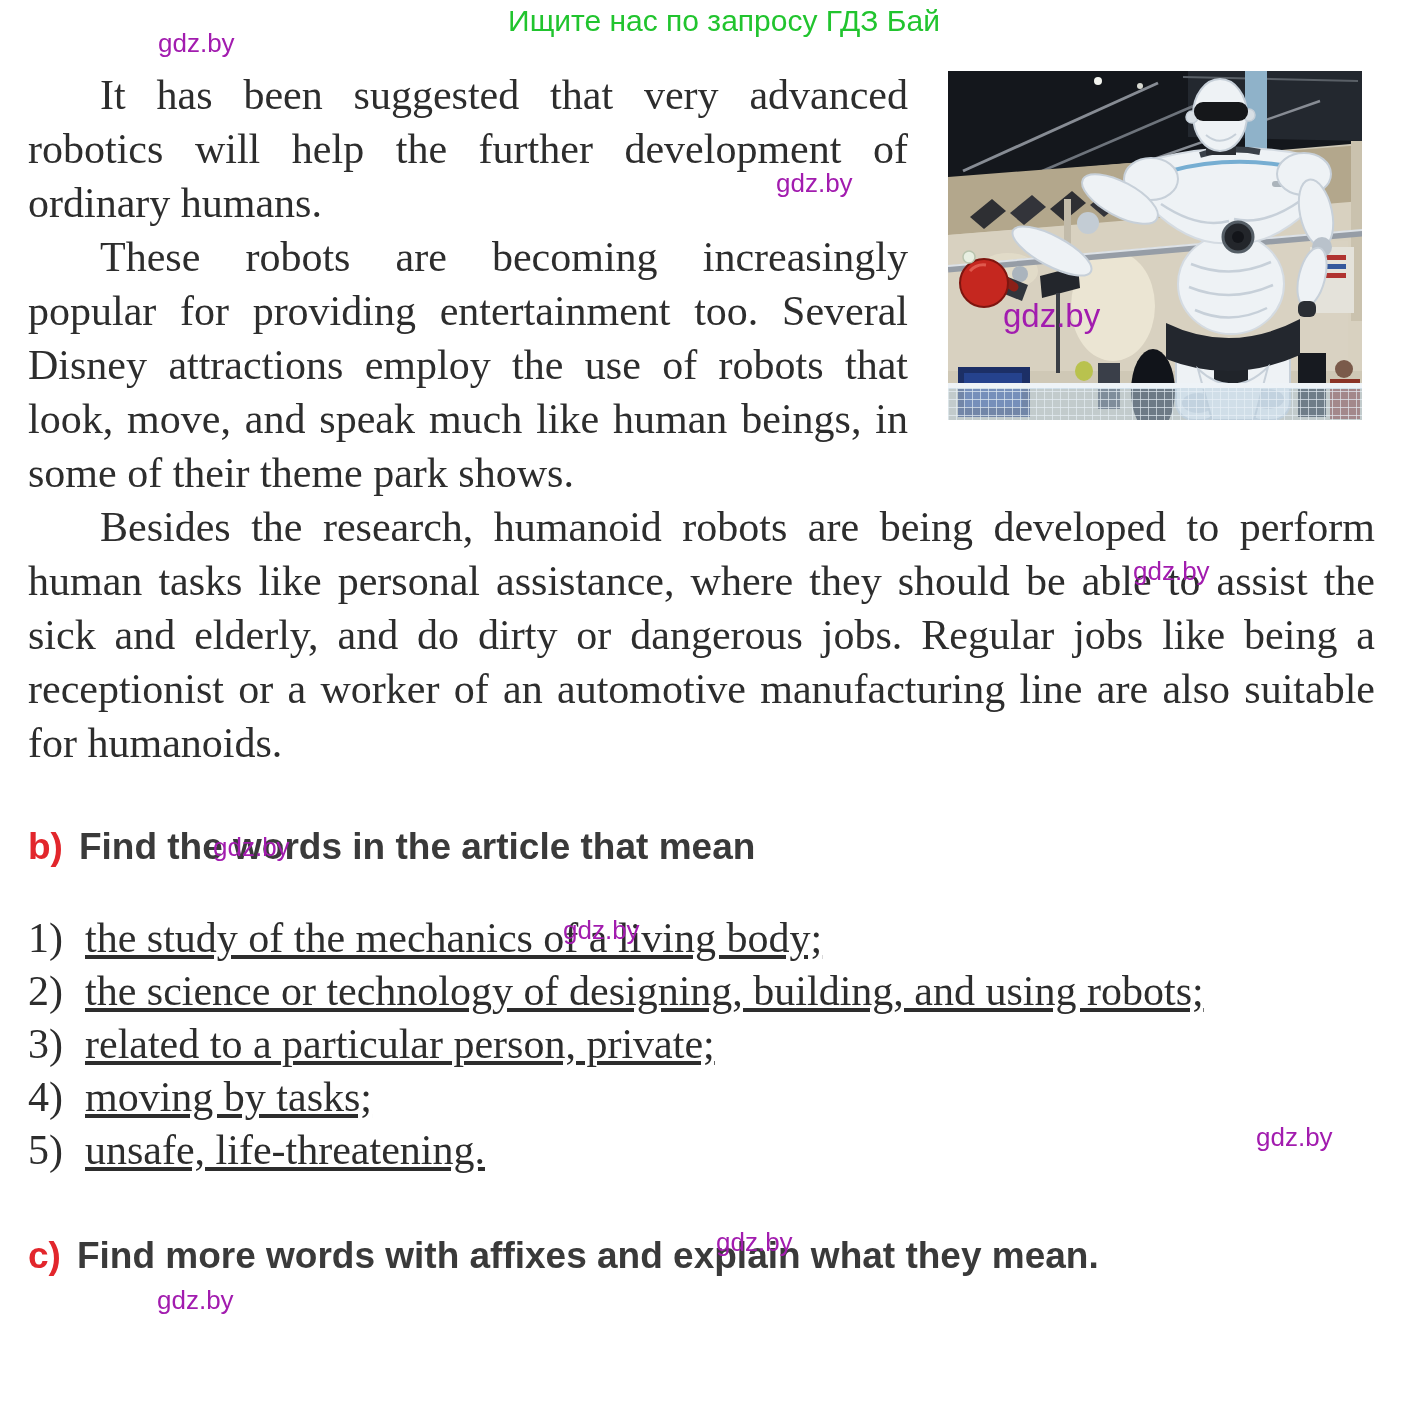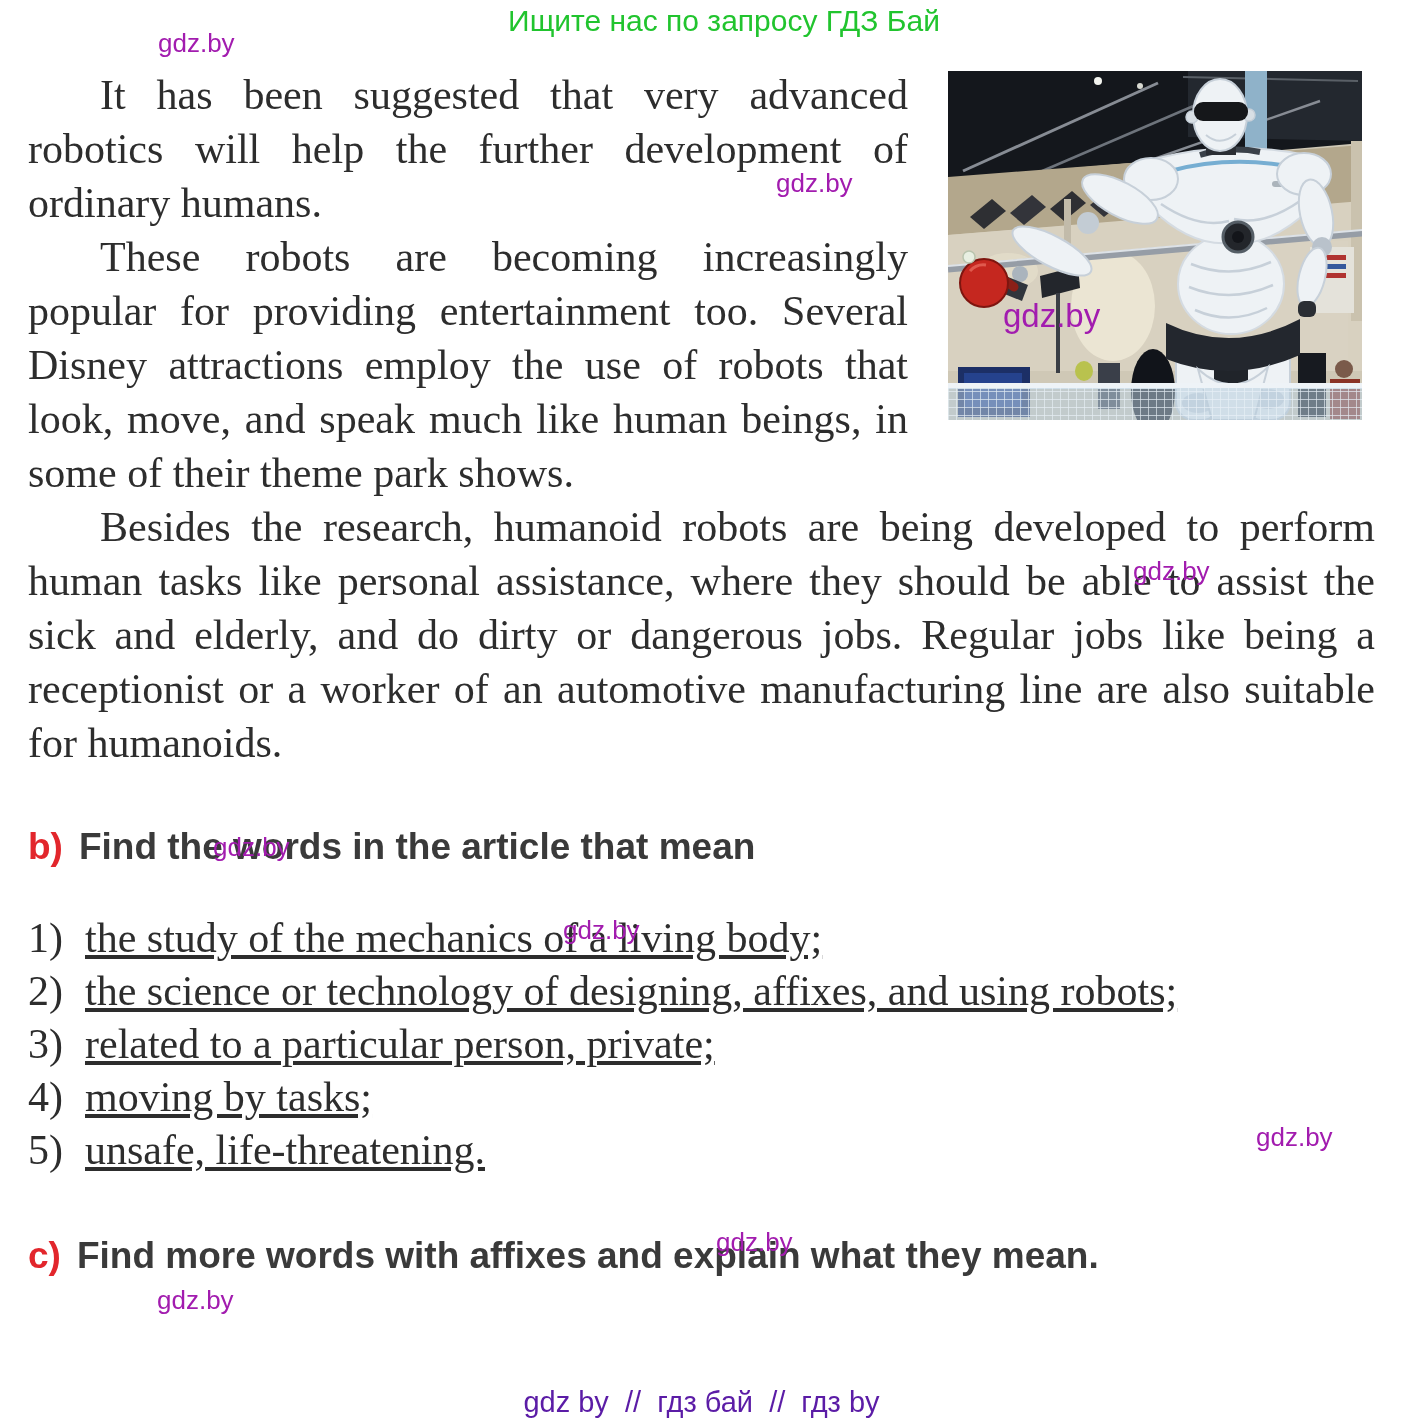"the science or technology of" span.txt { text: affixes -> building }
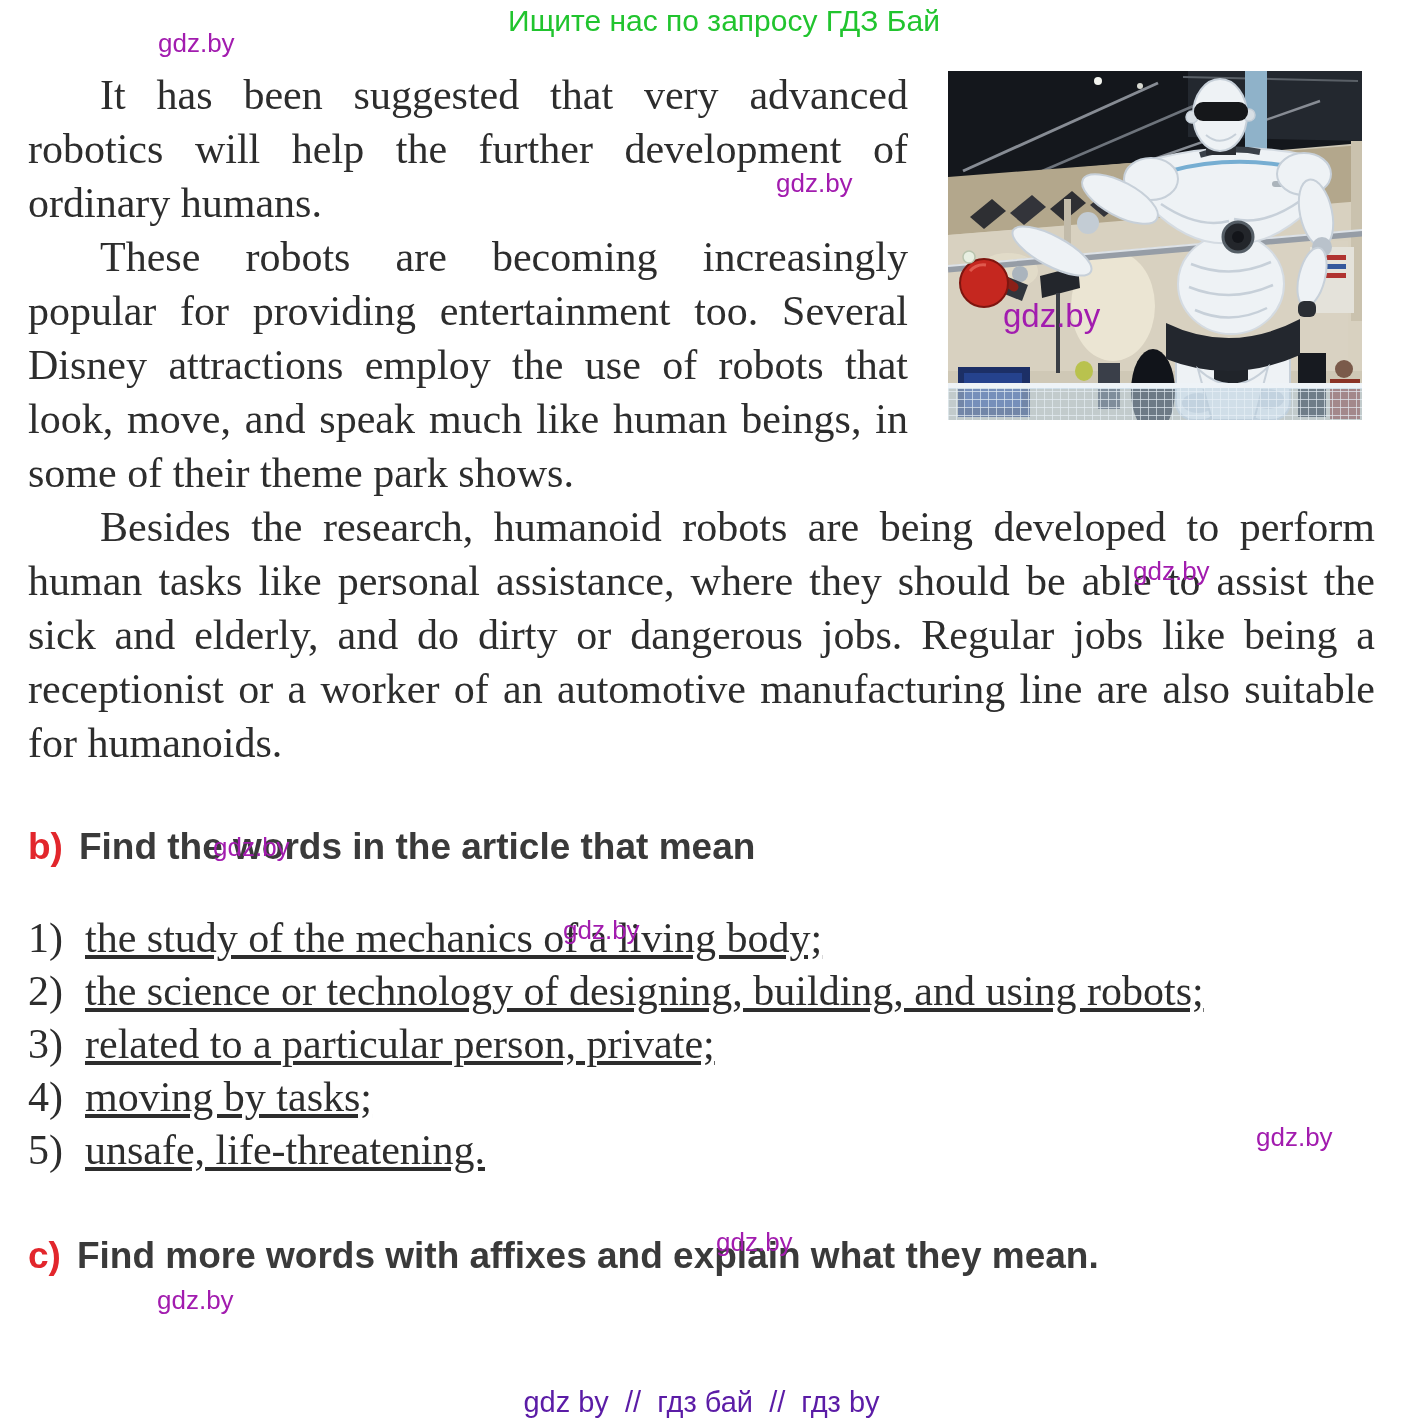"gdz by // гдз бай" div.footer { html: <div>gdz by // гдз бай // гдз by</div> -> none }
